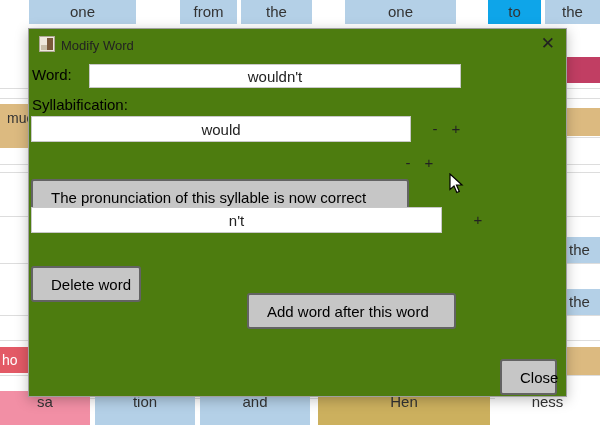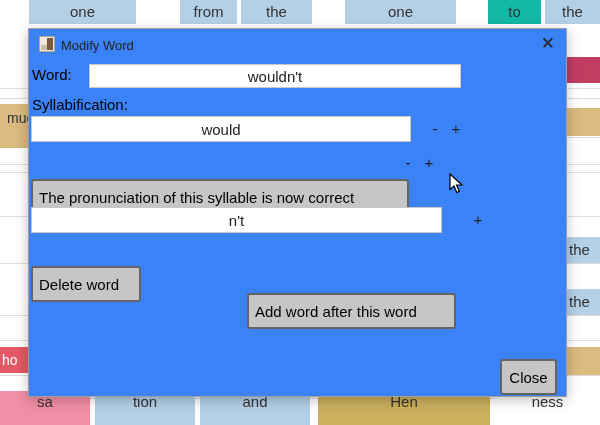"to" div.wb { background-color: #14b8a6 -> #0ea5e9 }
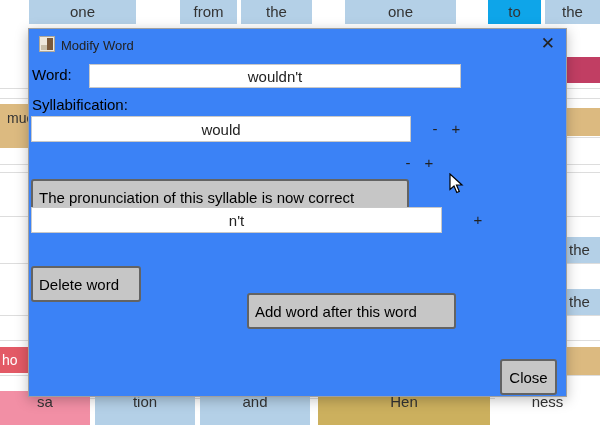"Modify Word" .dialog { background: #3b82f6 -> #4d7c0f }
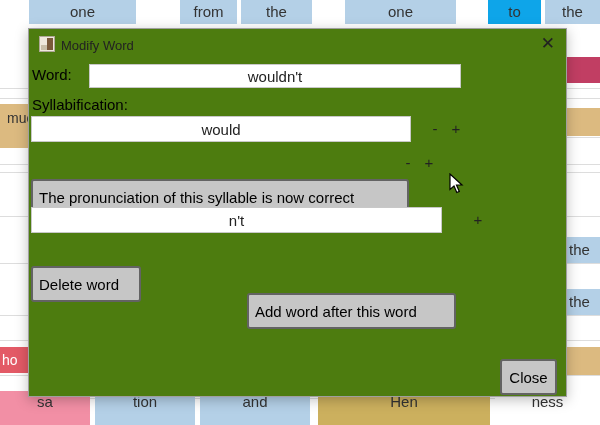"The pronunciation of this syllable" .btn { padding: 0 6px -> 0 18px }
